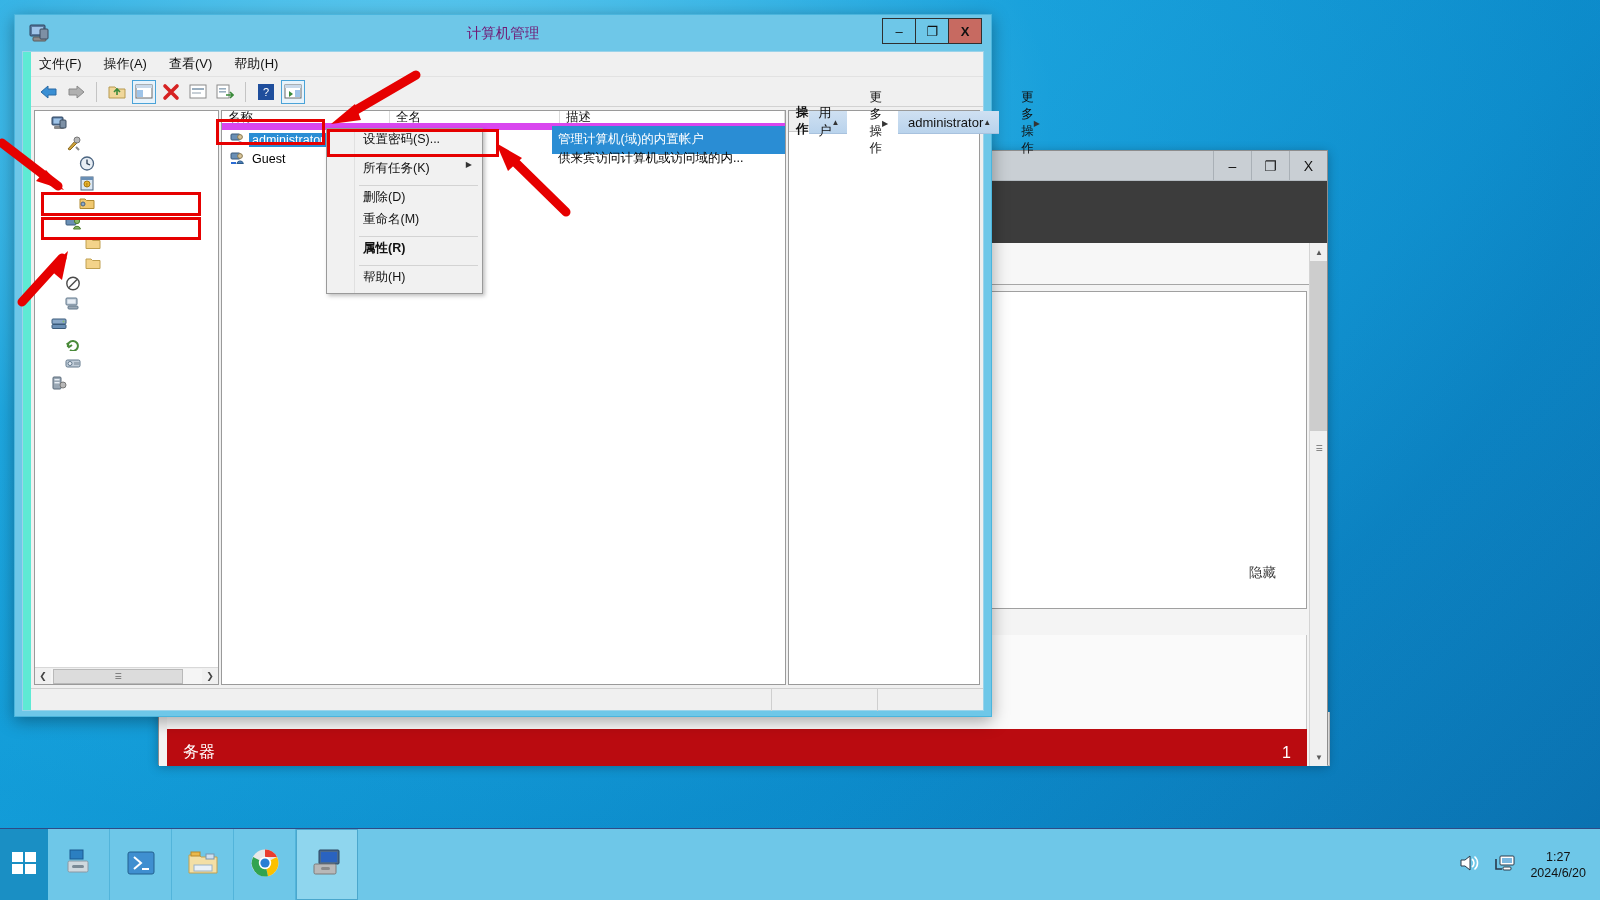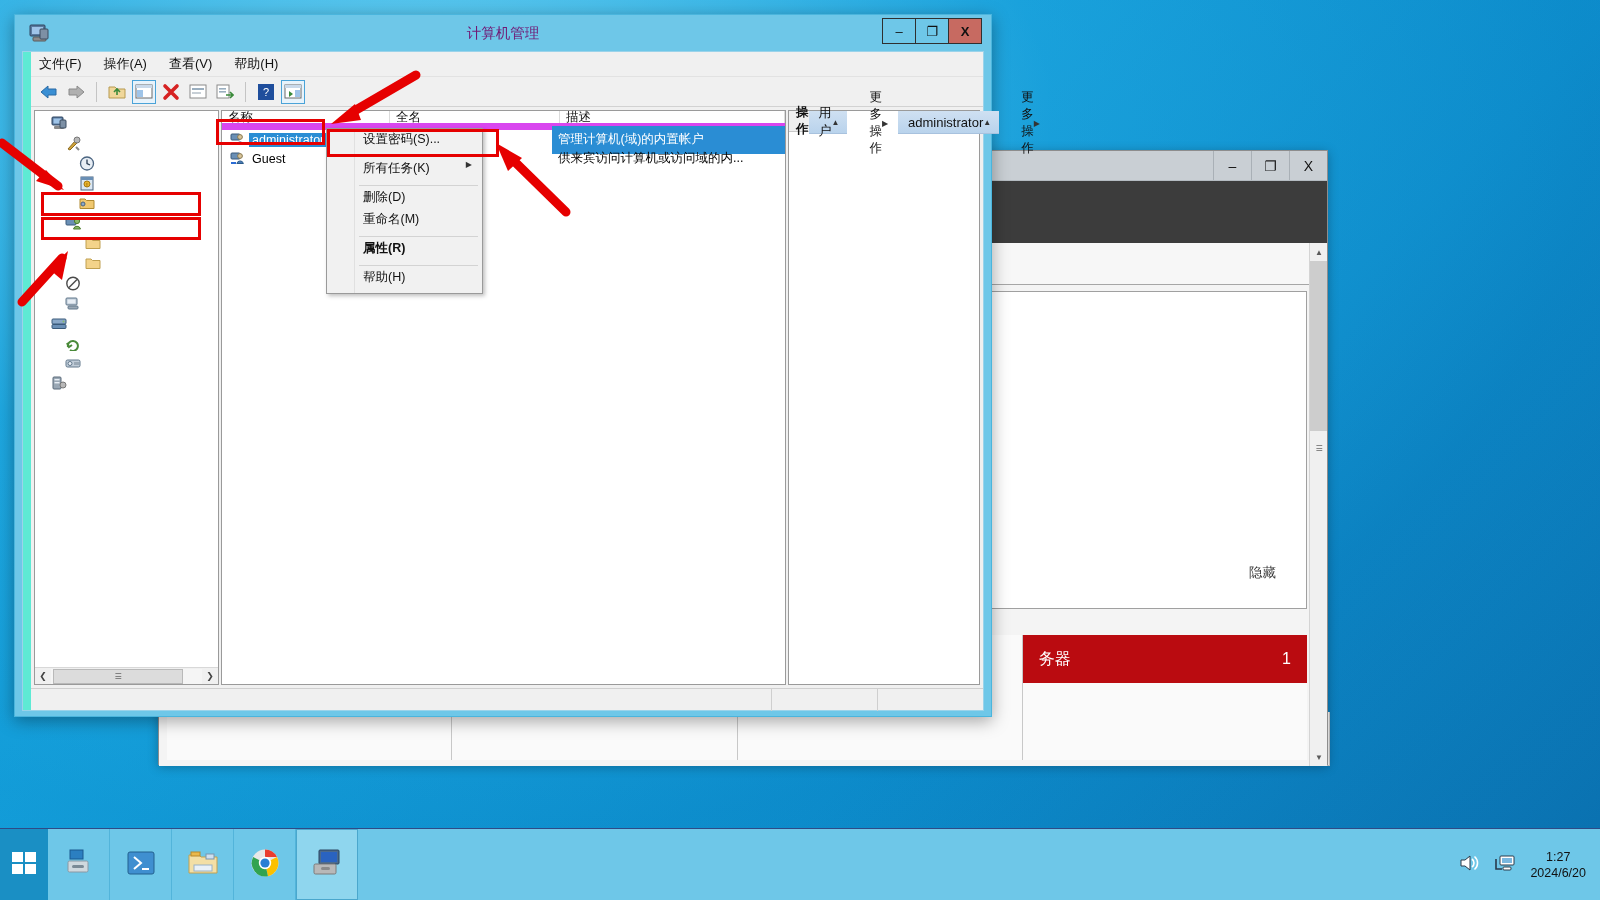"务器" .sm-tiles-row { flex-direction: none -> column }
